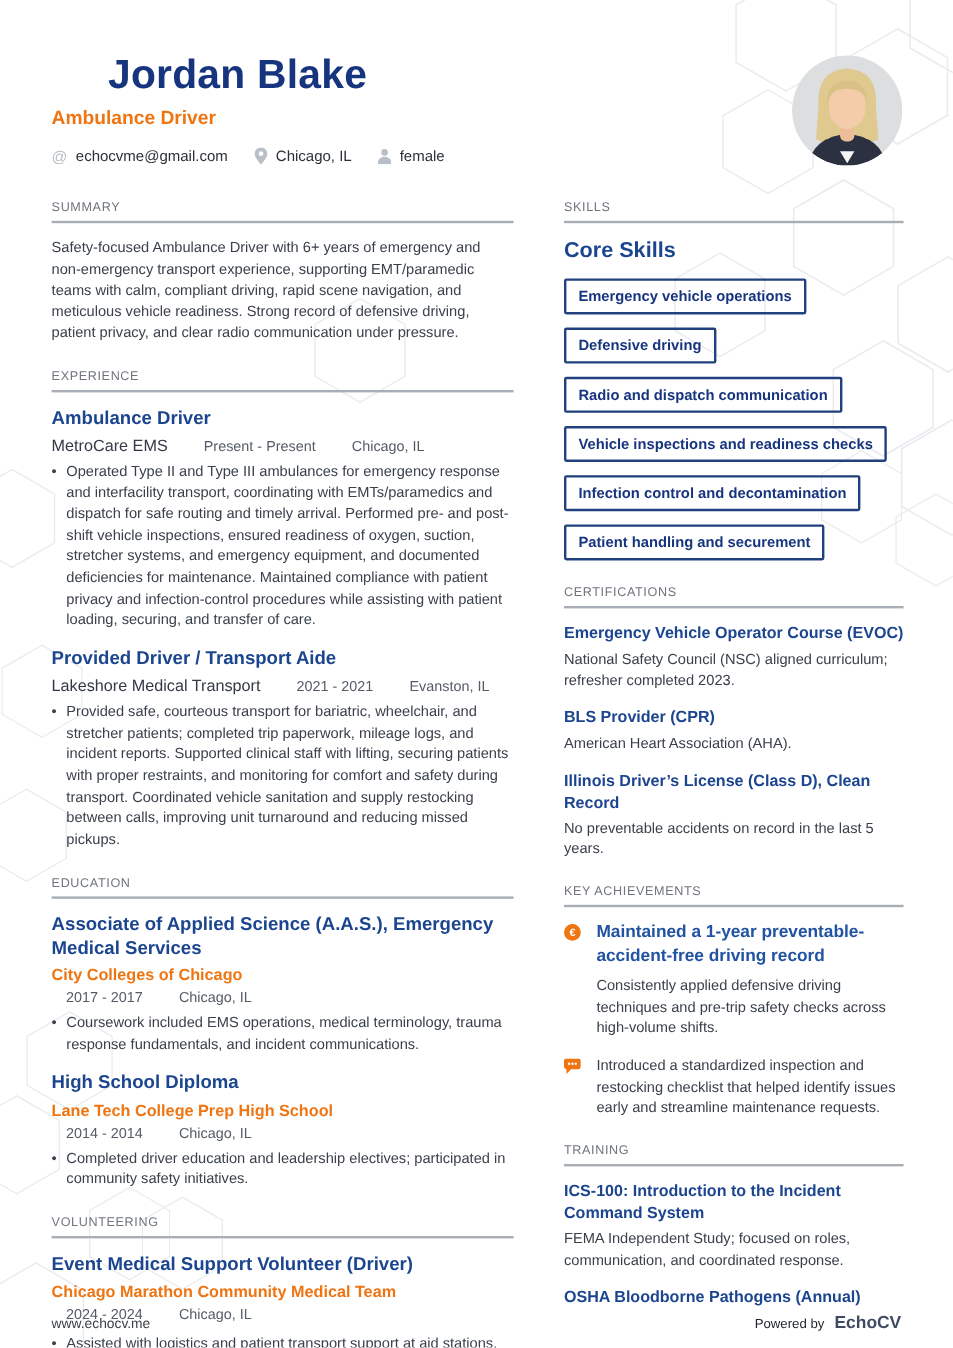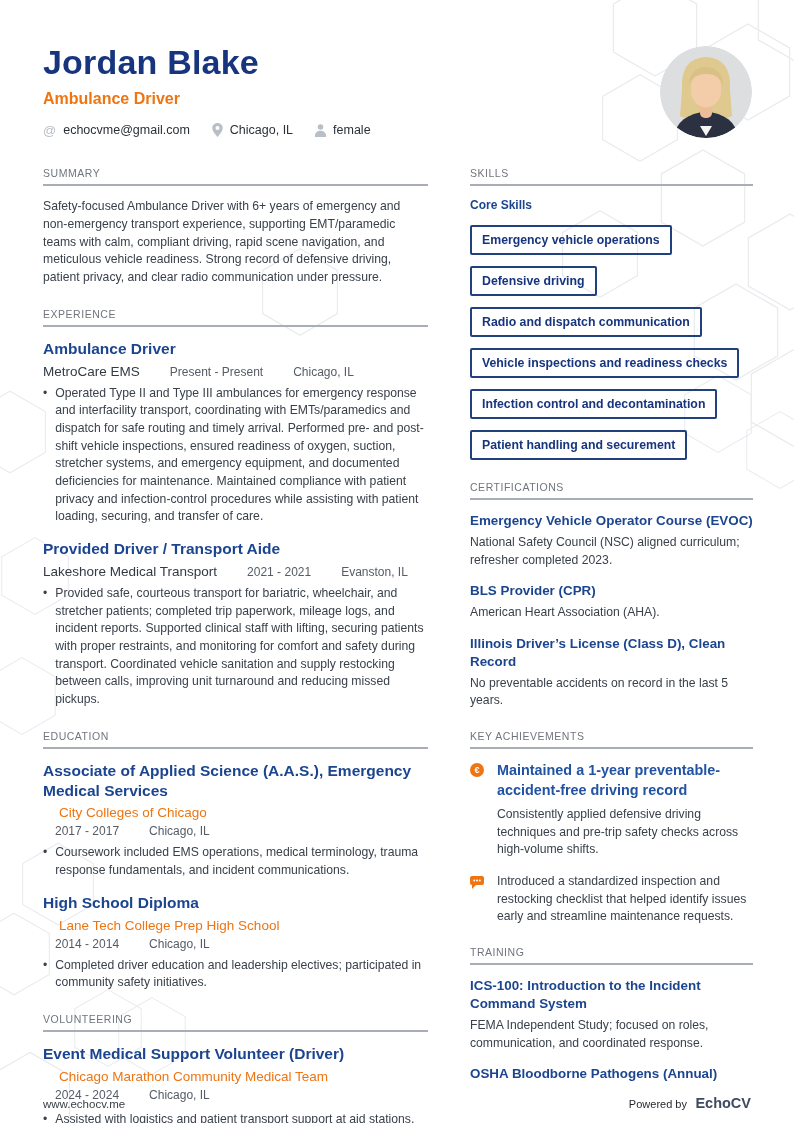"Jordan Blake" .name { margin-left: none -> 47px }
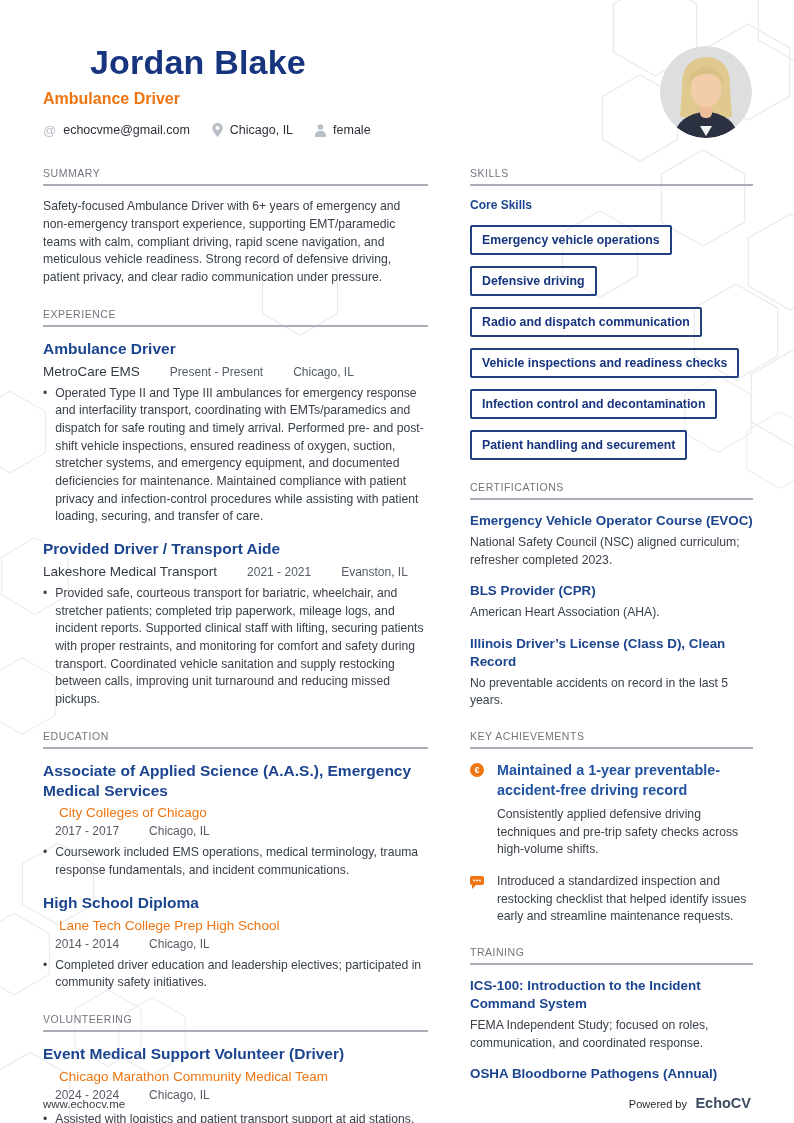"Core Skills" .group-title { font-size: 12px -> 18px }
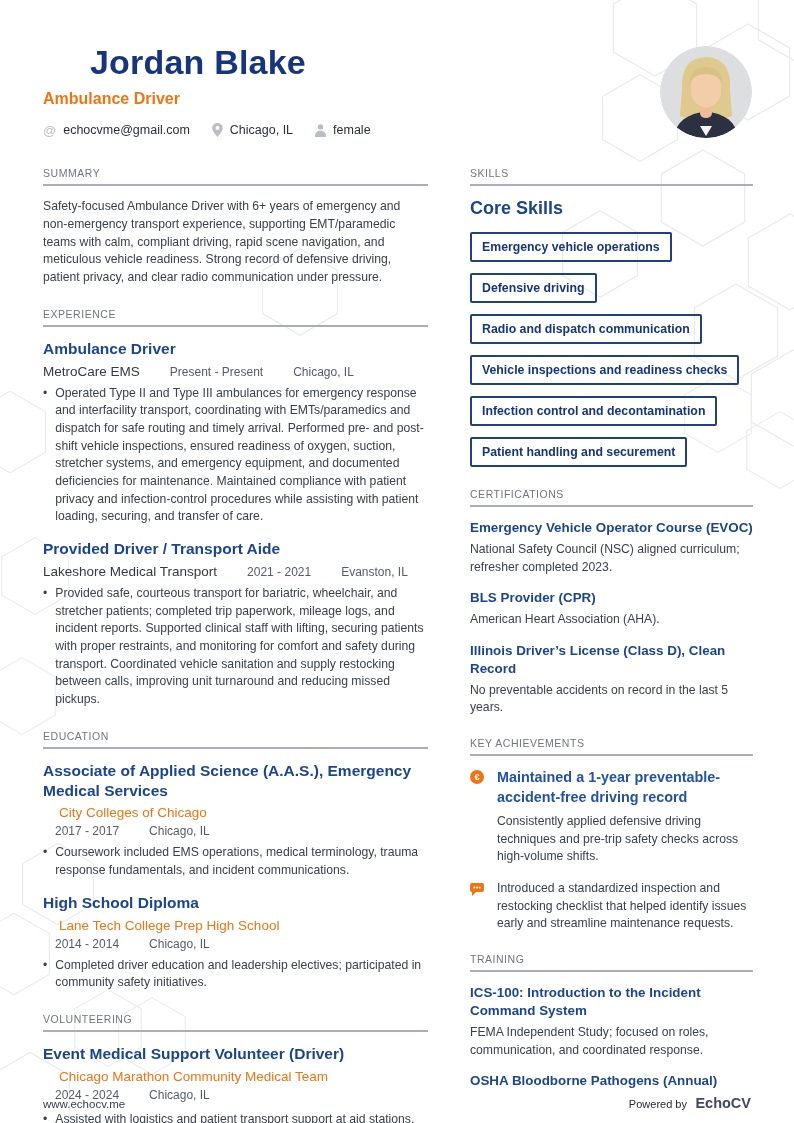"City Colleges of Chicago" .org { font-weight: 400 -> 700; margin-left: 16px -> none }
